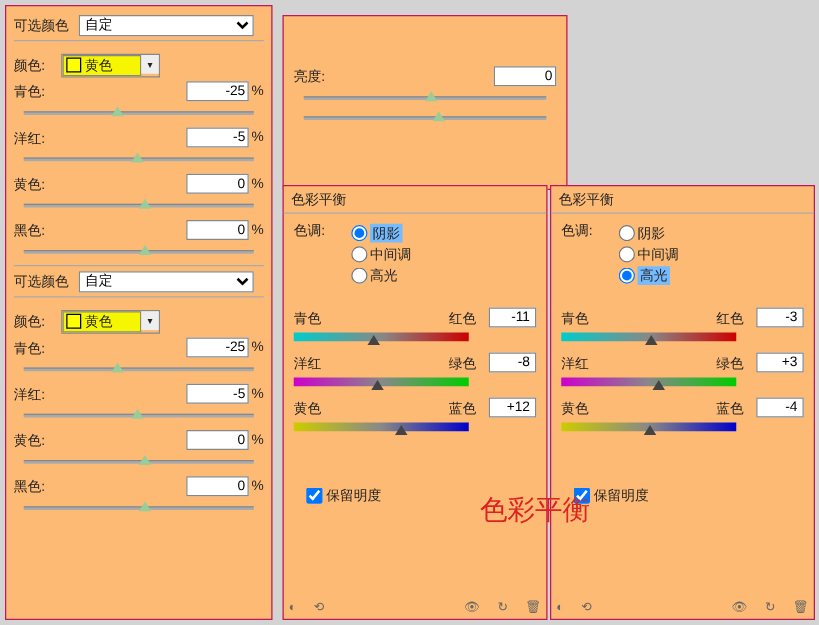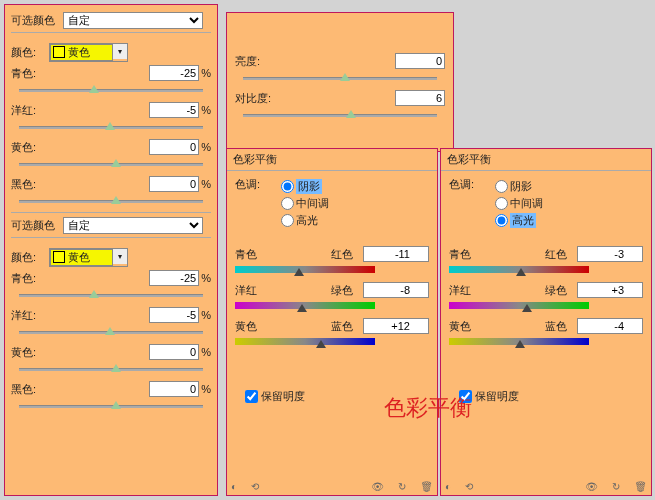"对比度:" div.row { html: <div> <span>对比度:</span> <div></div> <input> </div> -> none }
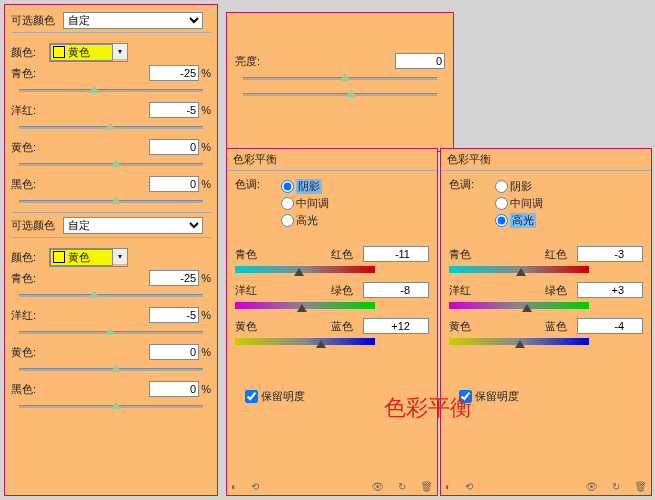"-11" .num2 { padding: 0 18px -> 0 4px }
